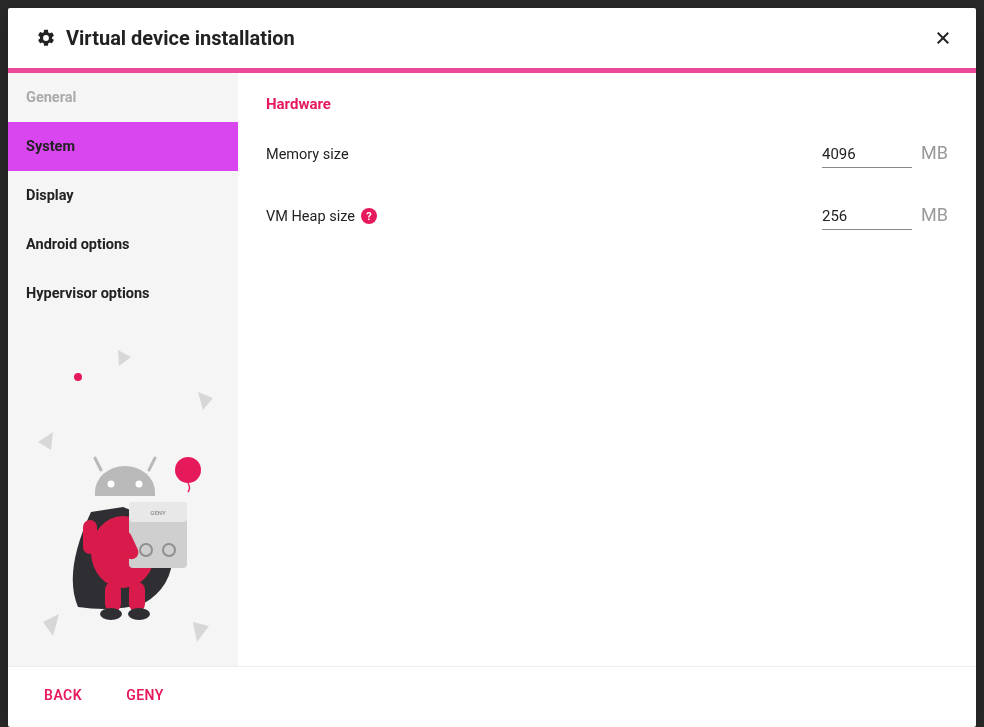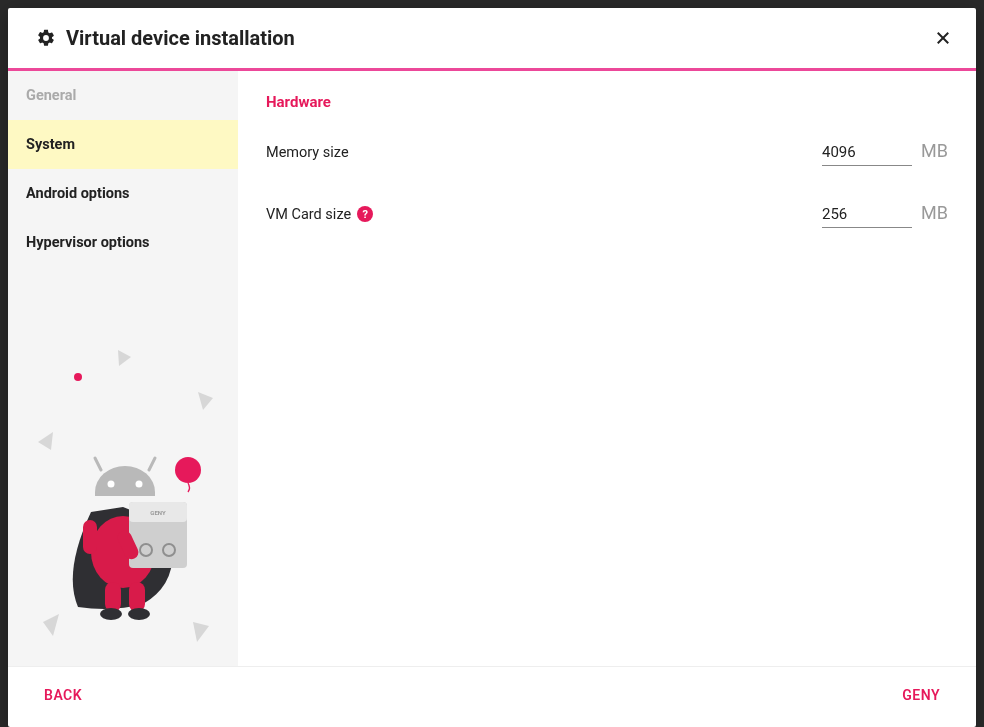"Virtual device installation" .header { border-bottom: 3px solid #ec4899 -> 5px solid #ec4899 }
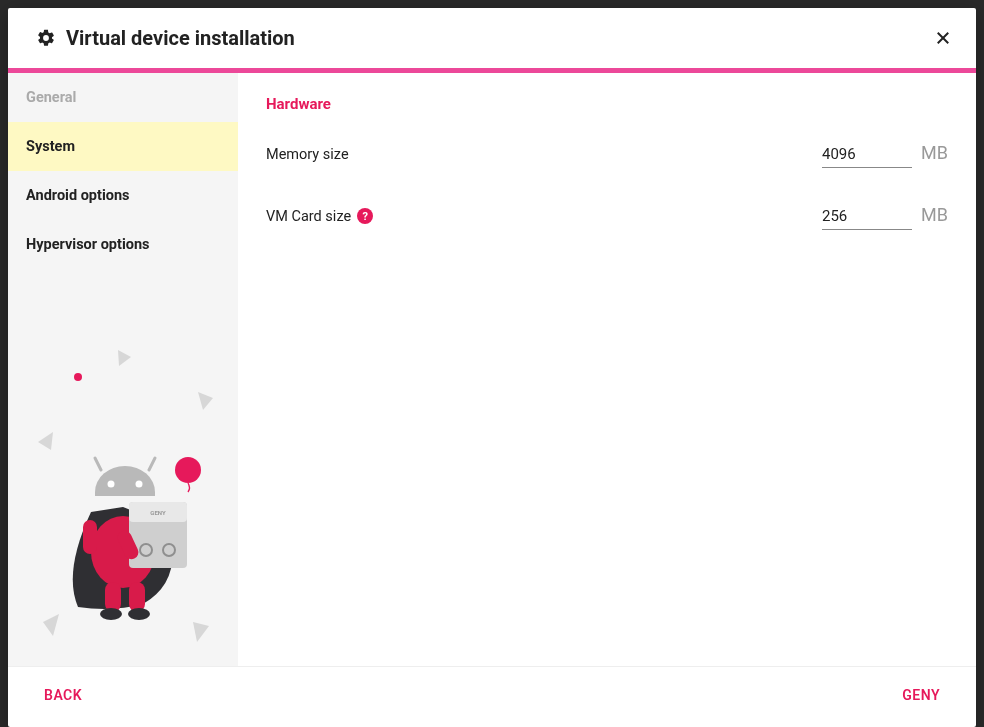"System" .sidebar-item.active { background: #fef9c3 -> #d946ef }
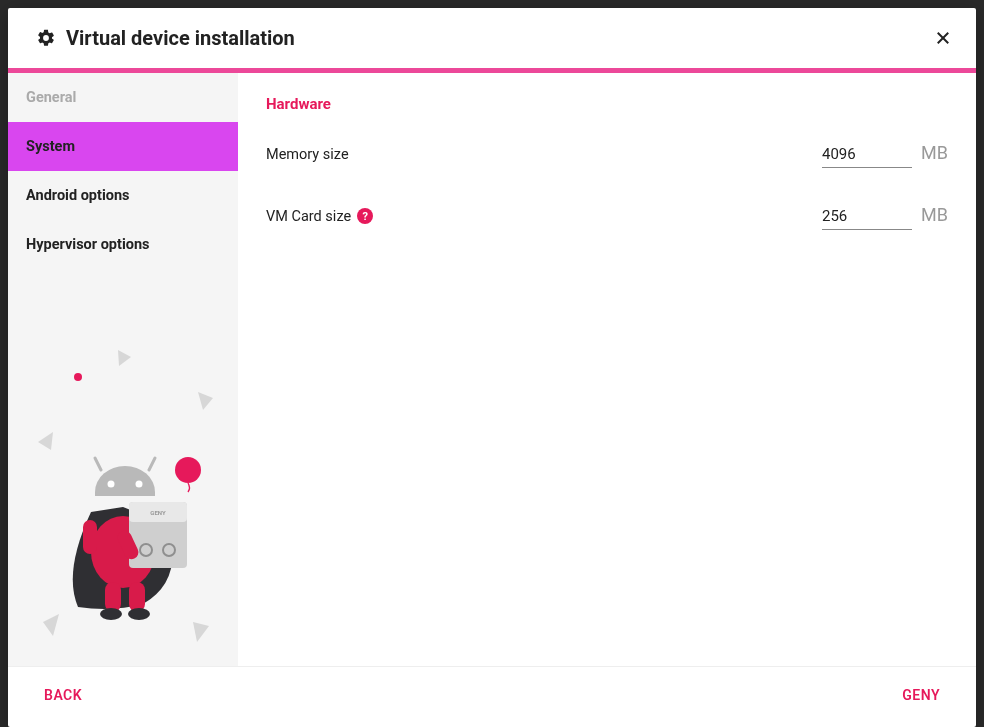"Display" div.sidebar-item { html: none -> <div> <span>Display</span> </div> }
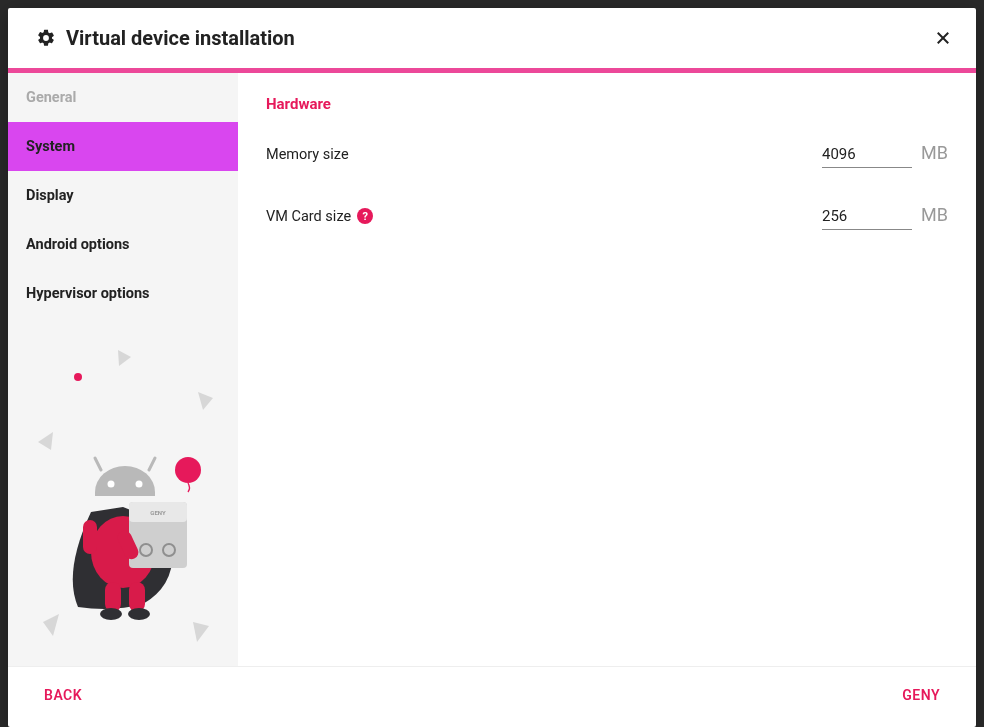"VM Card size" span { text: Card -> Heap }
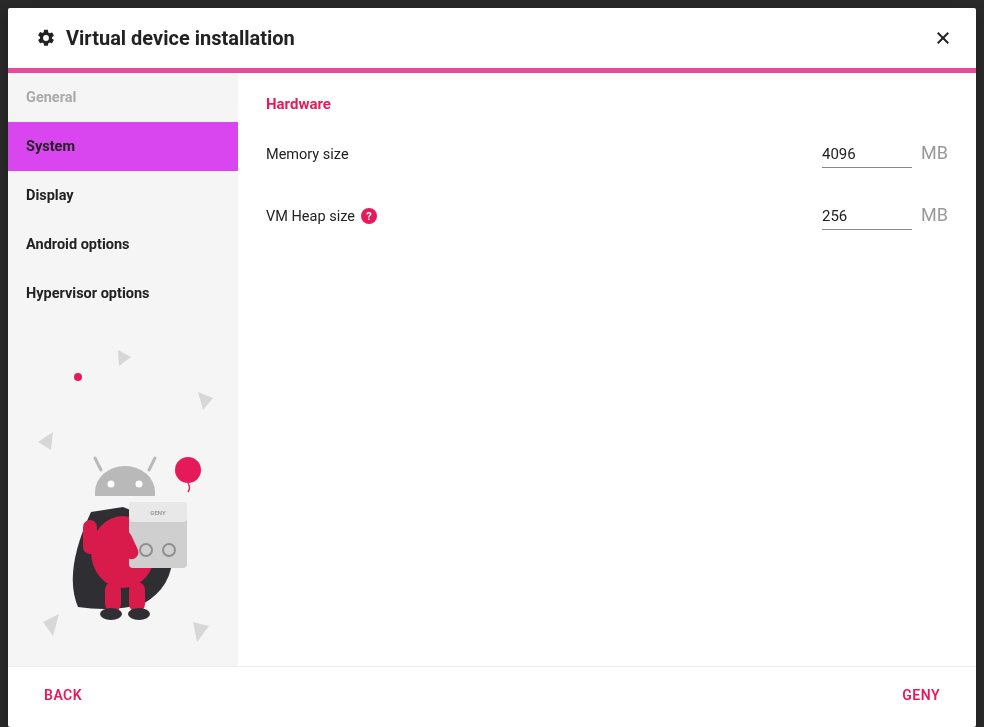"BACK" .footer { justify-content: space-between -> flex-start }
